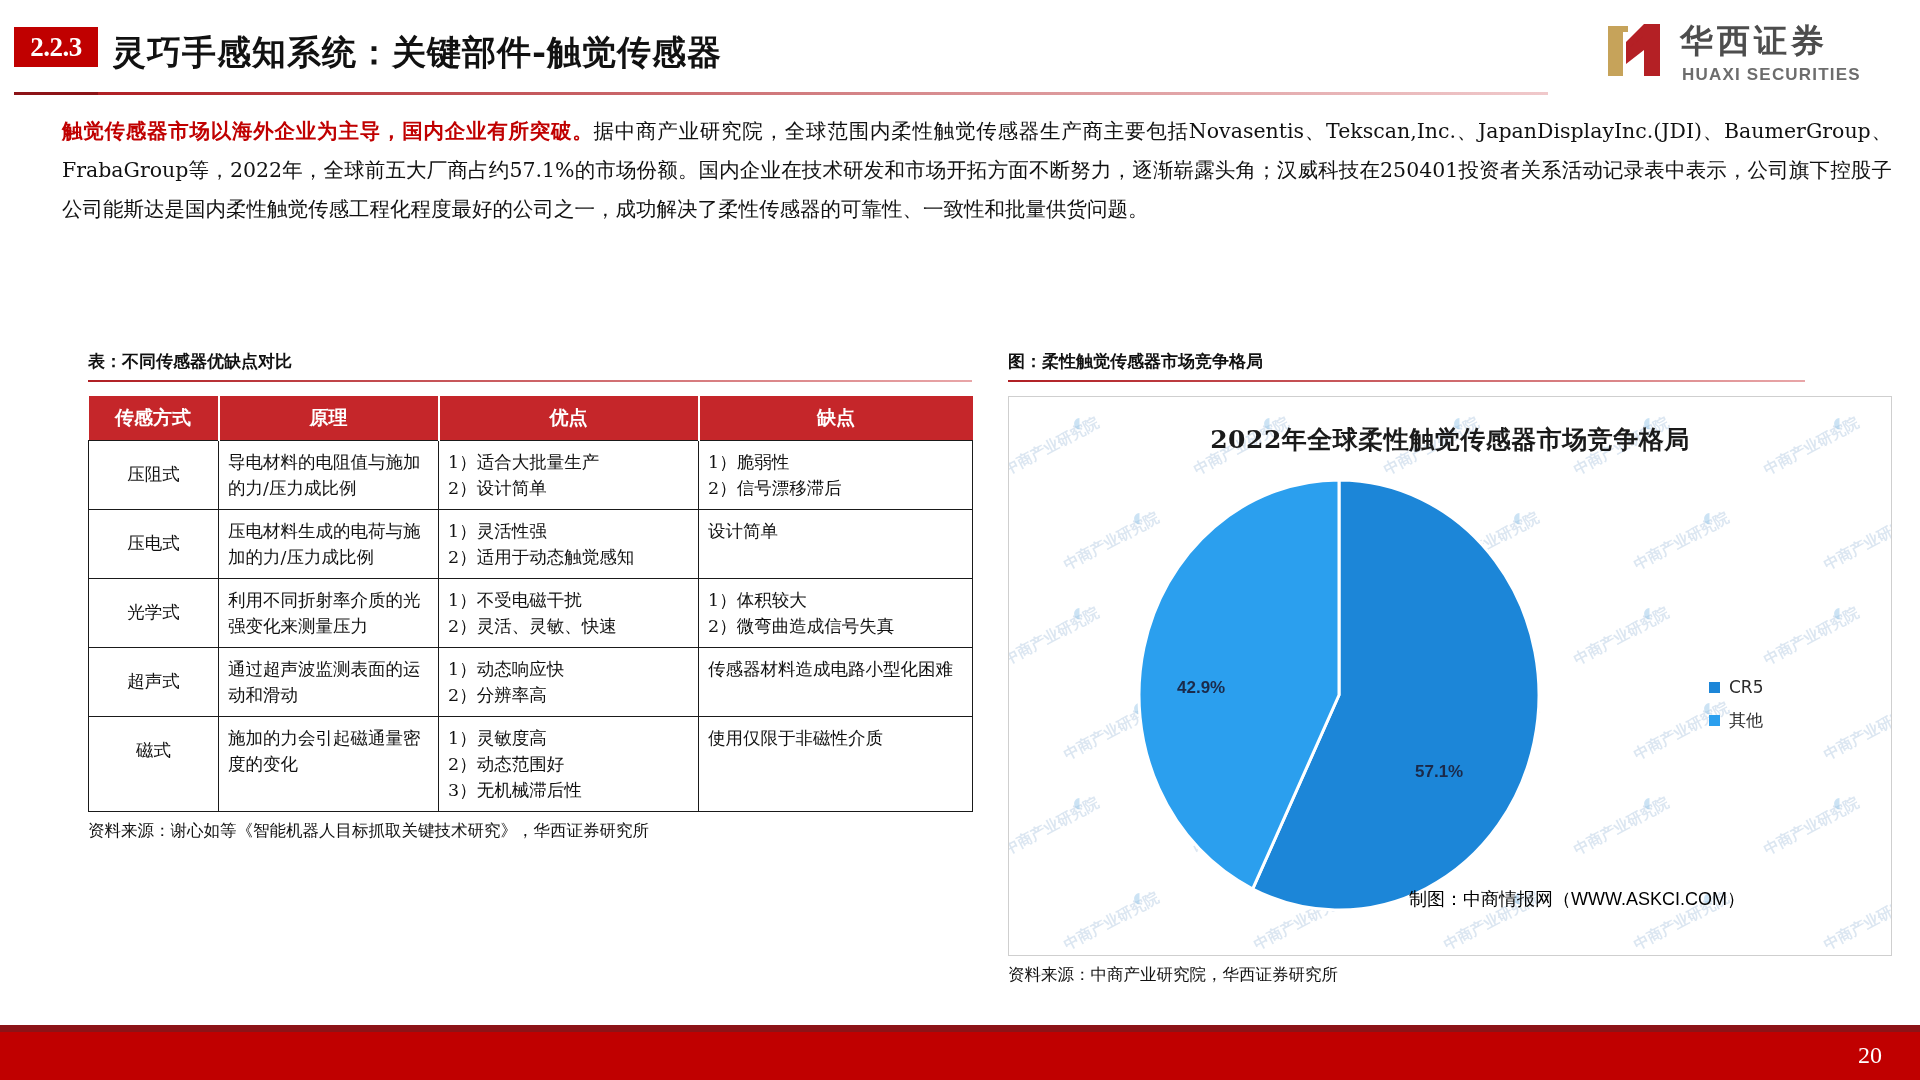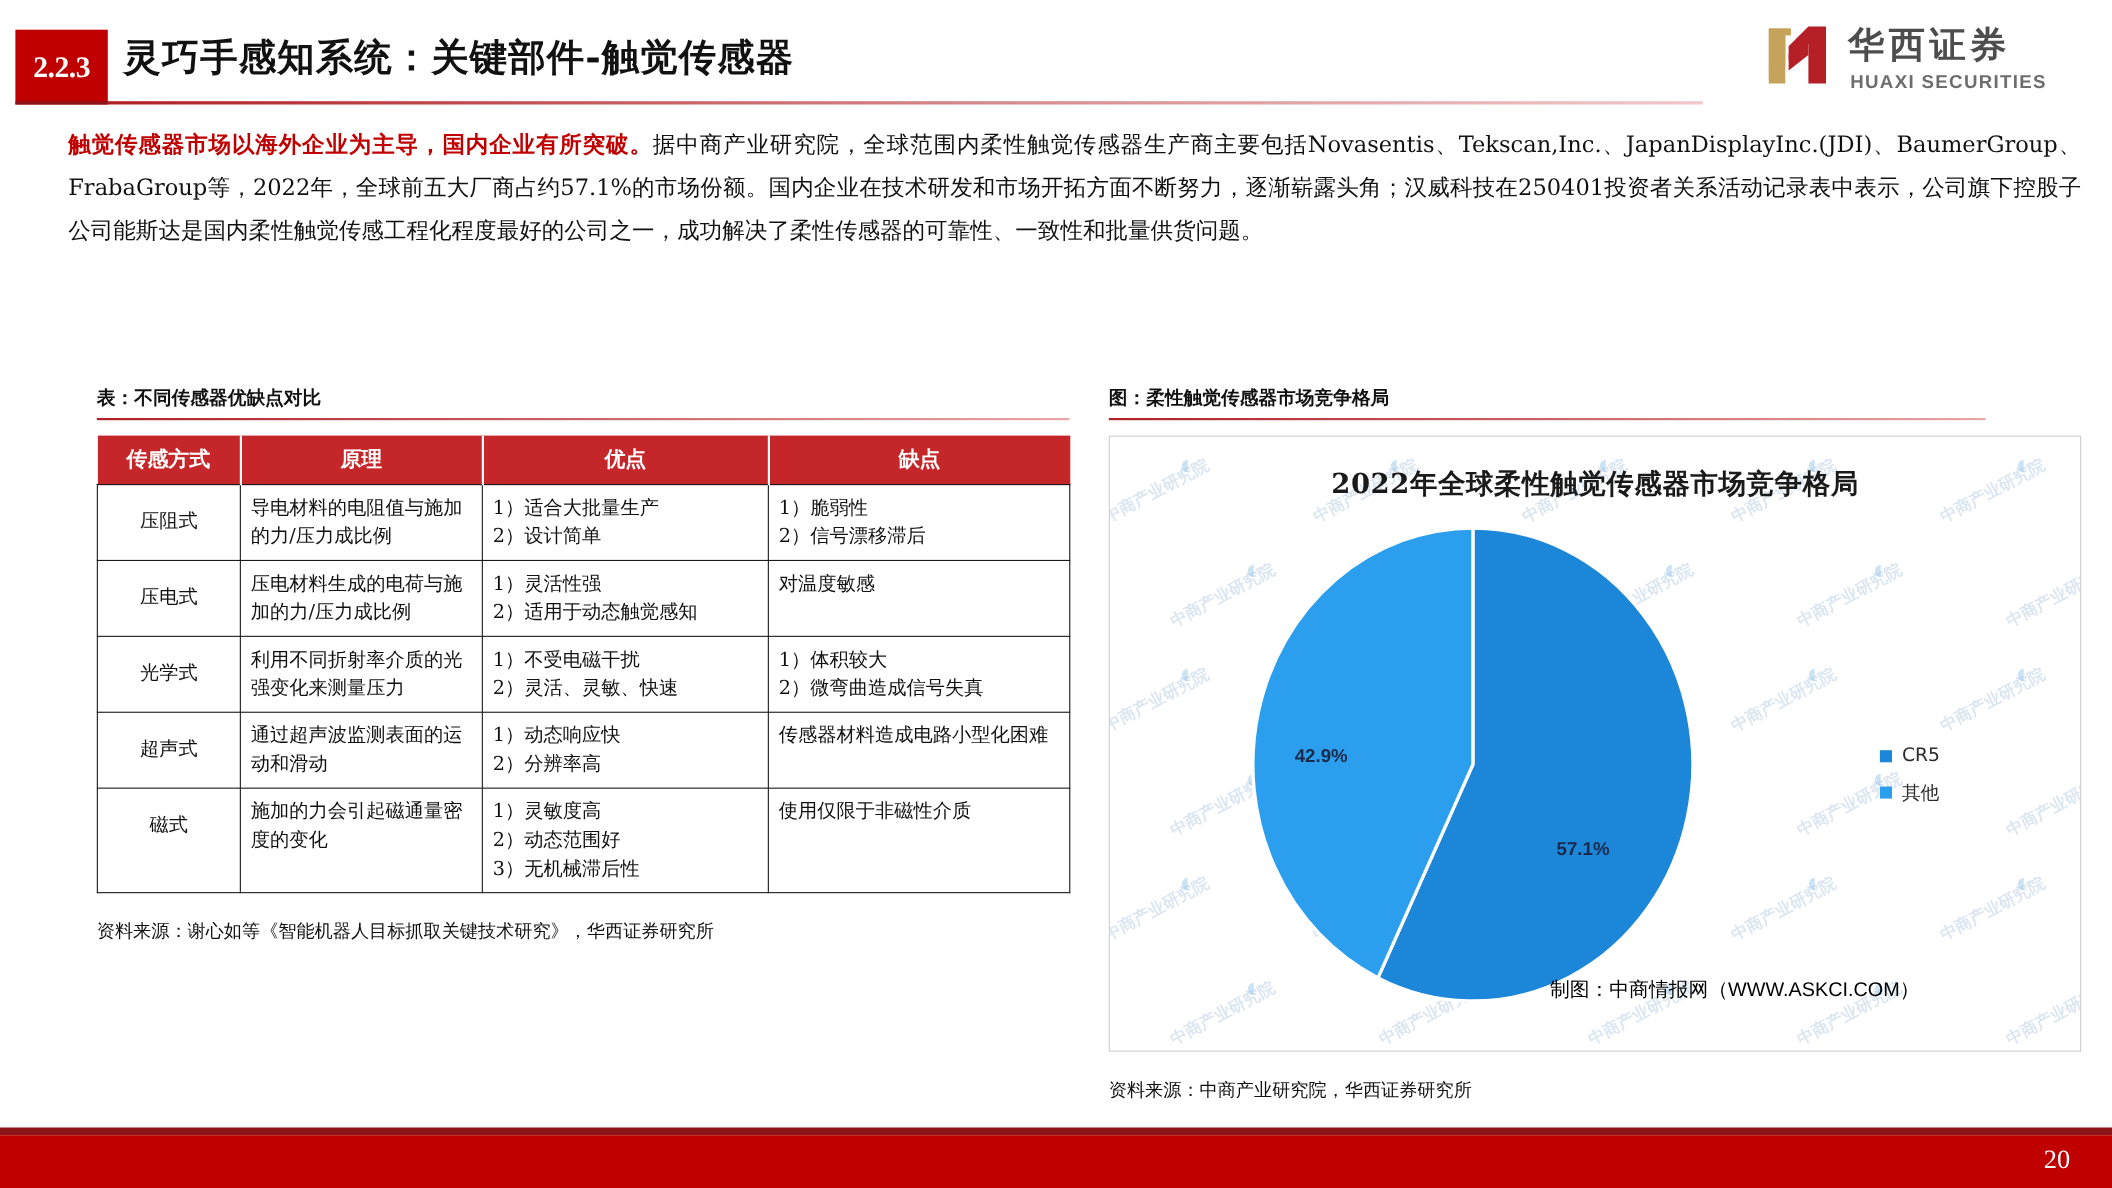"2.2.3" .hdr-badge { height: 68px -> 40px }
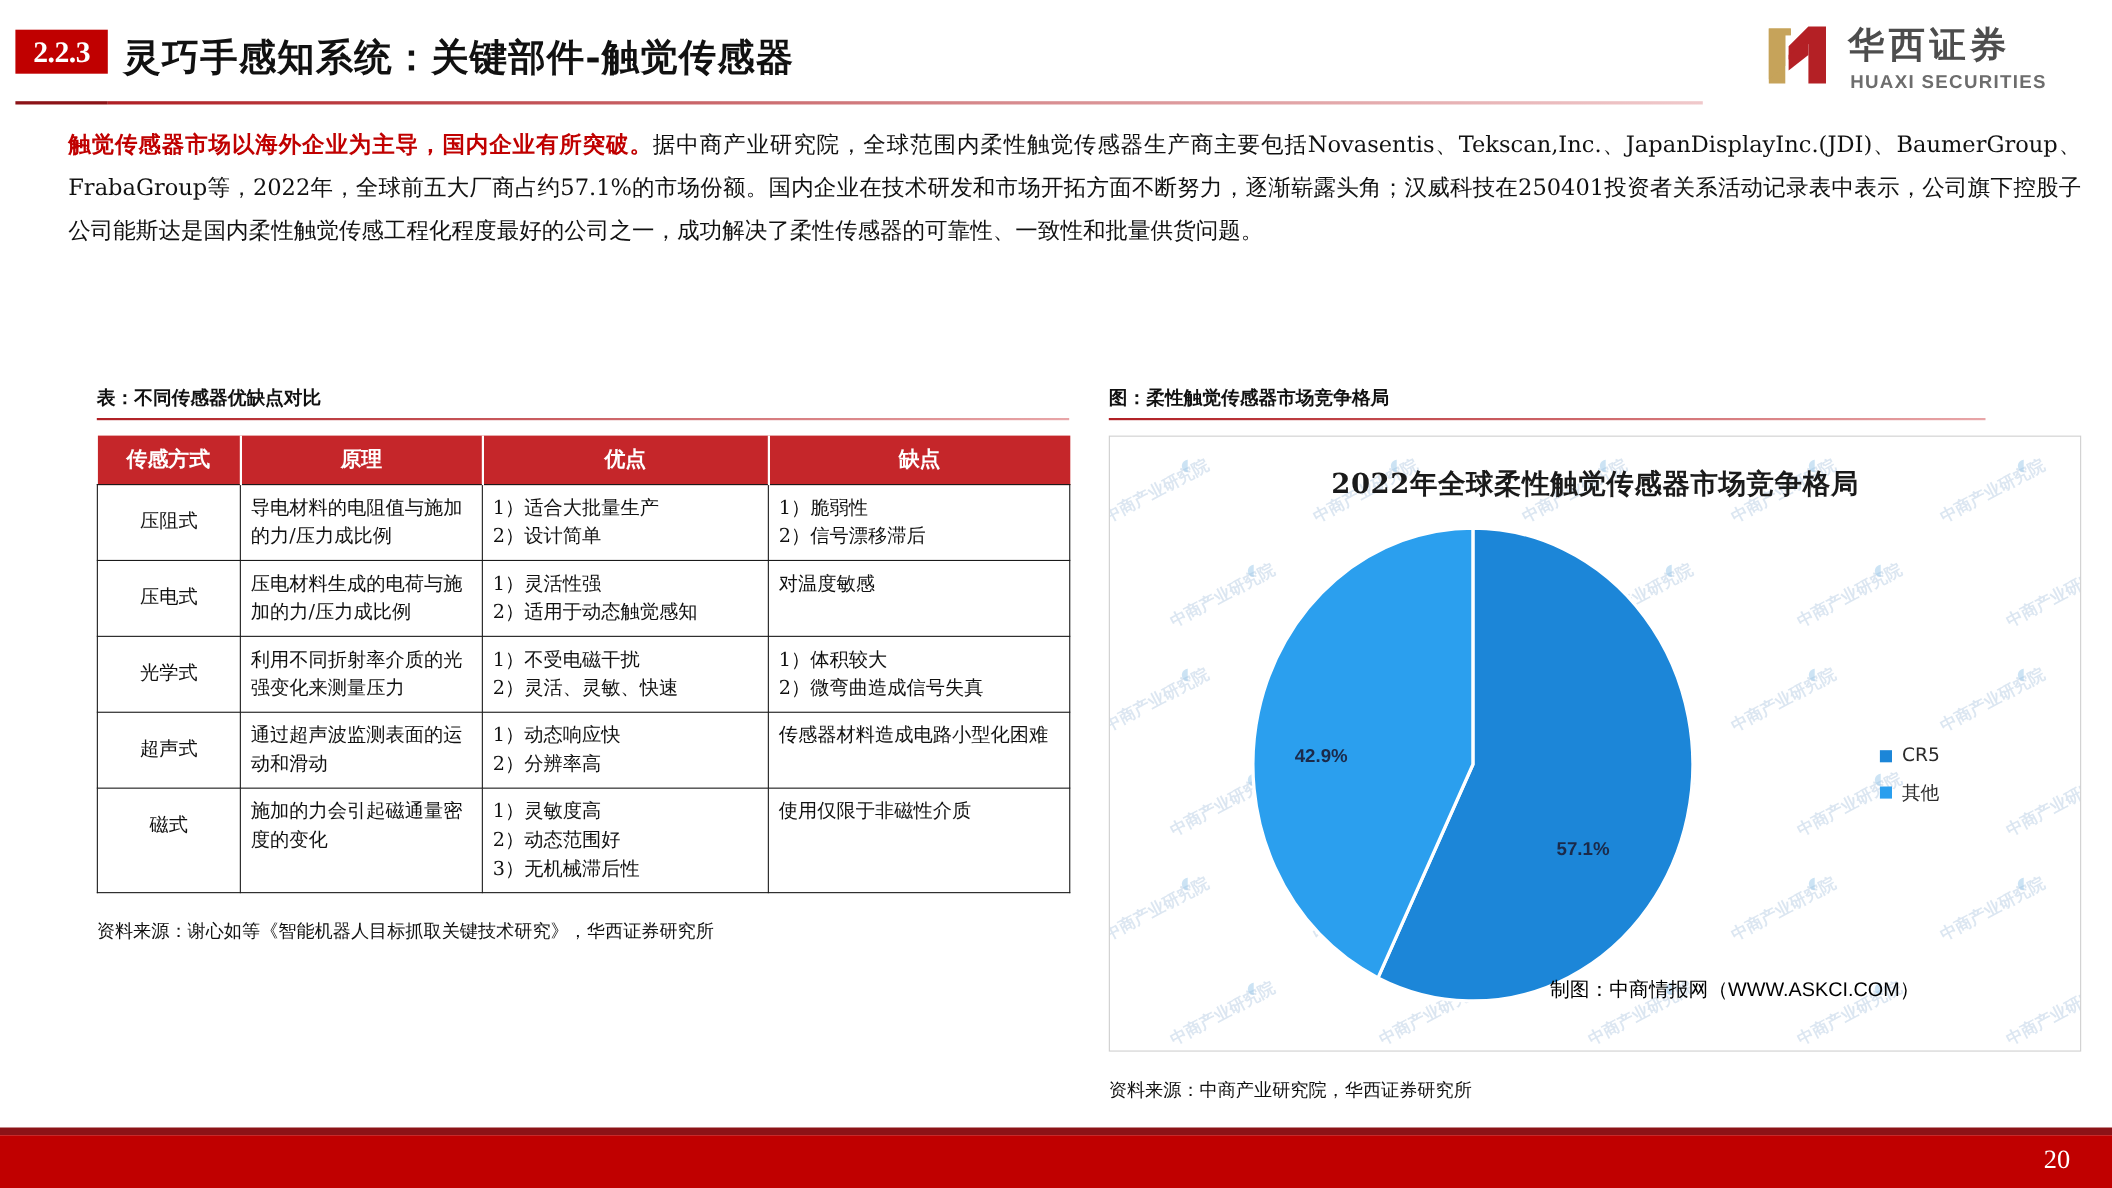"对温度敏感" td { text: 对温度敏感 -> 设计简单 }
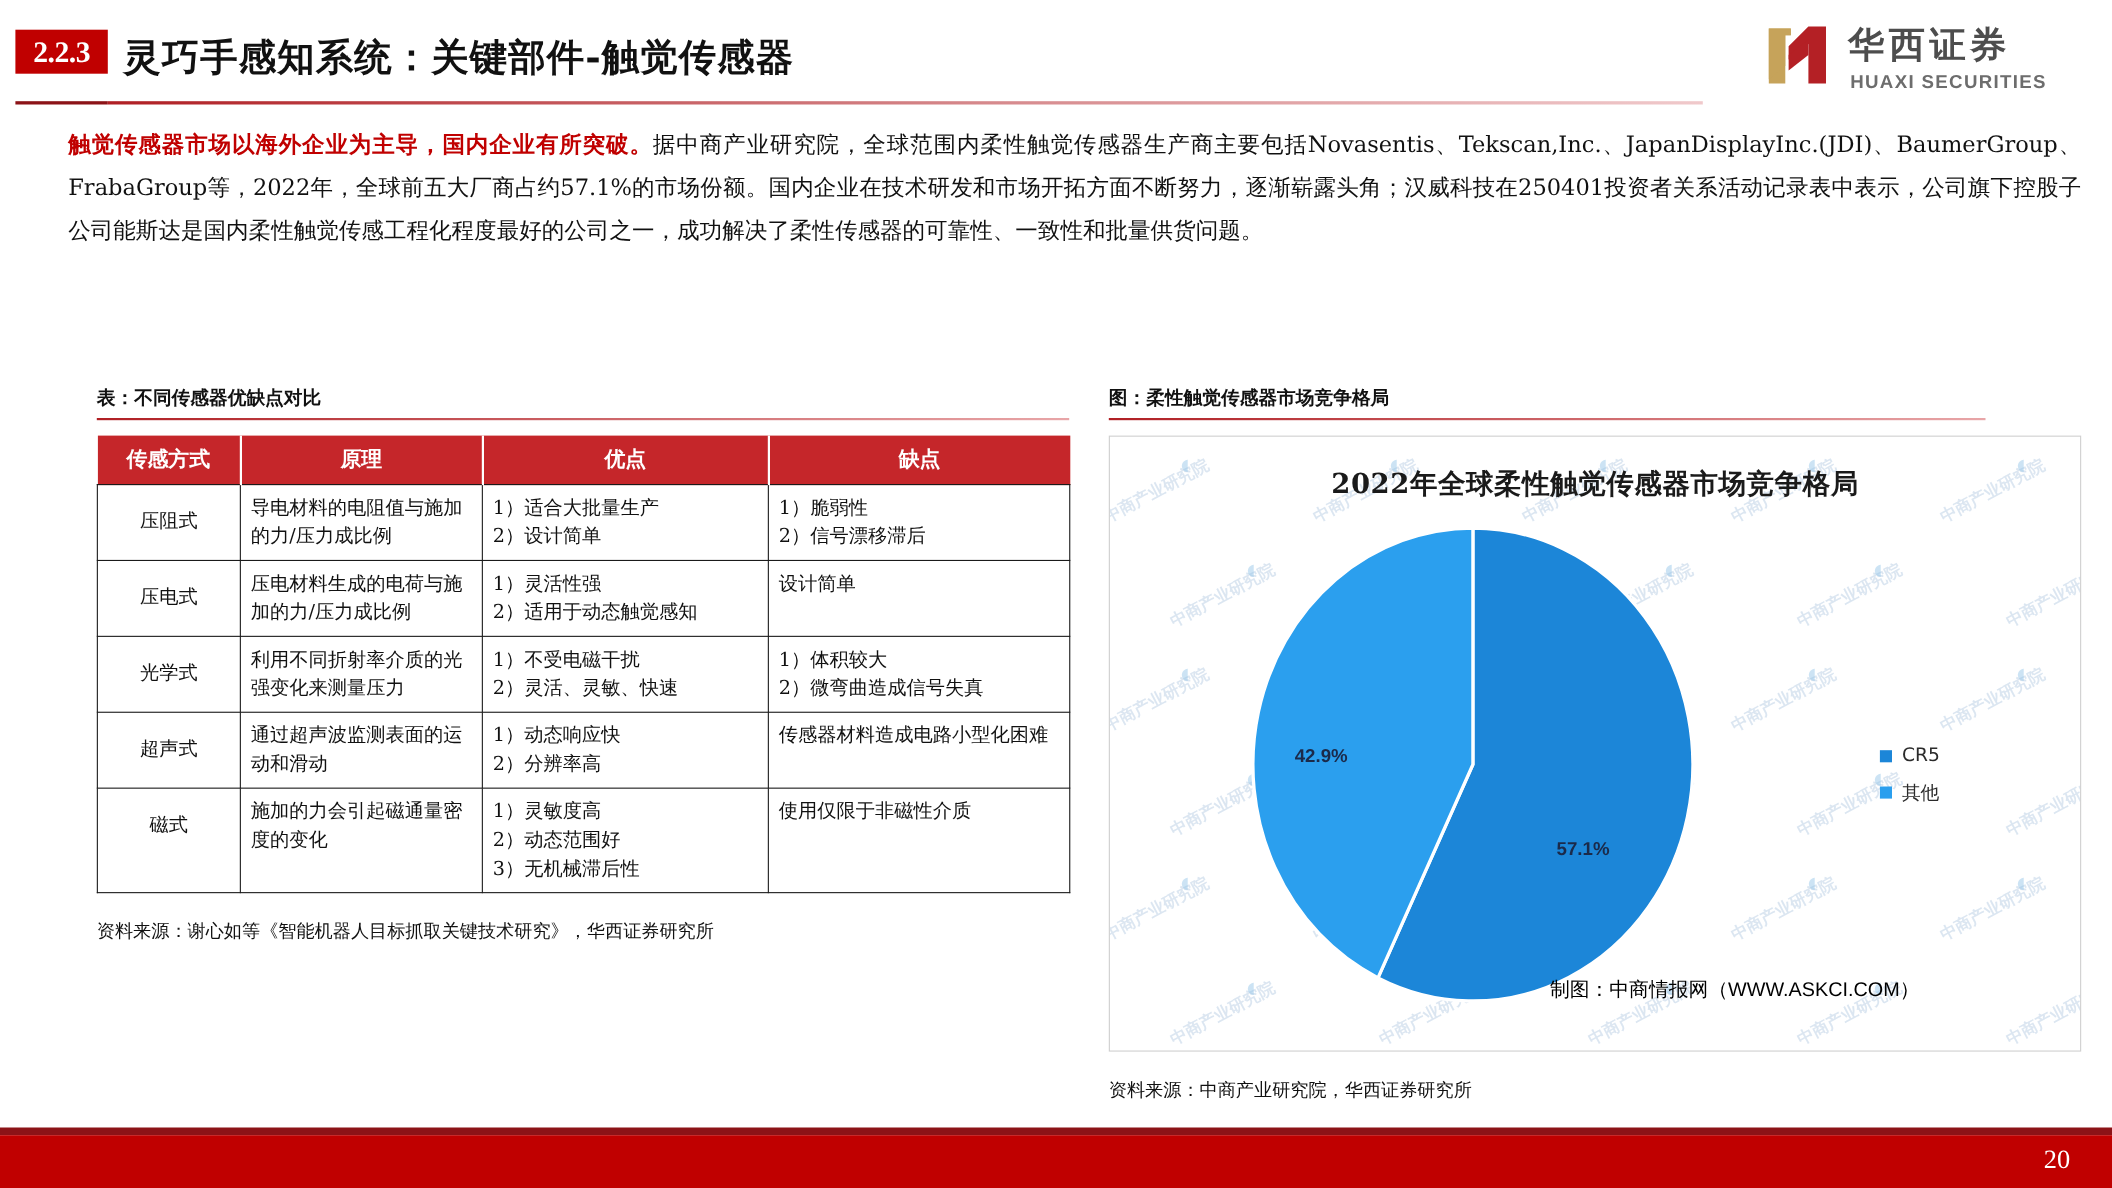"资料来源：谢心如等《智能机器人目标抓取关键技术研究》，华西证券研究所" .src { margin-top: 24px -> 8px }
